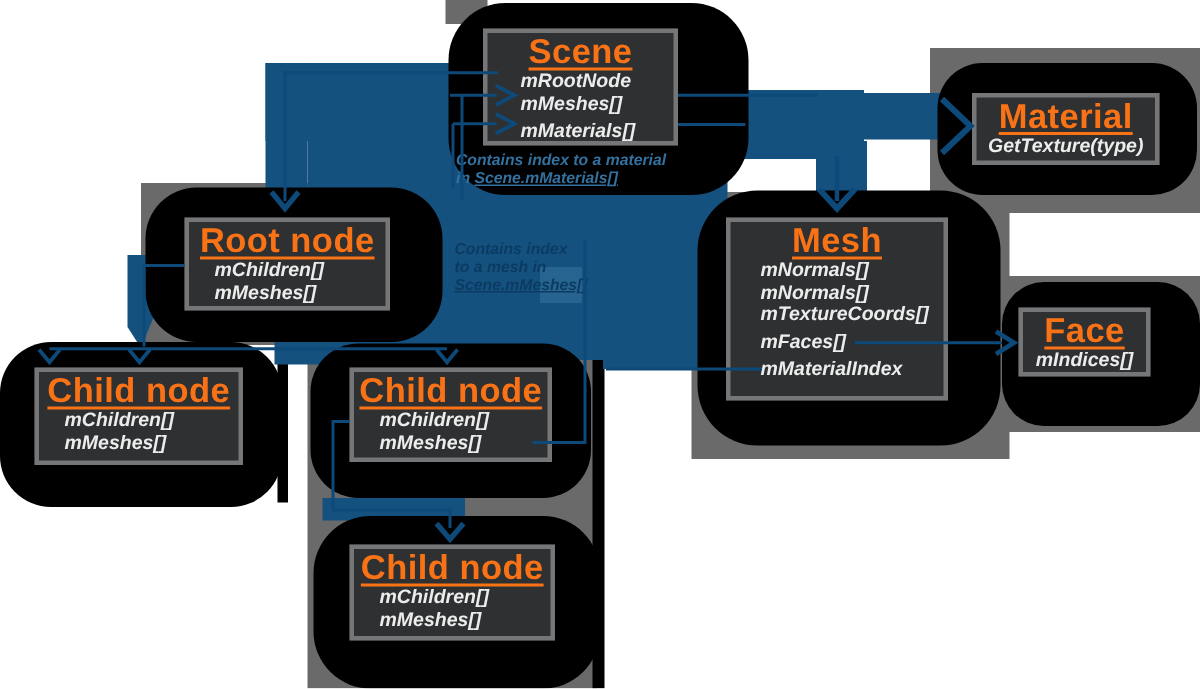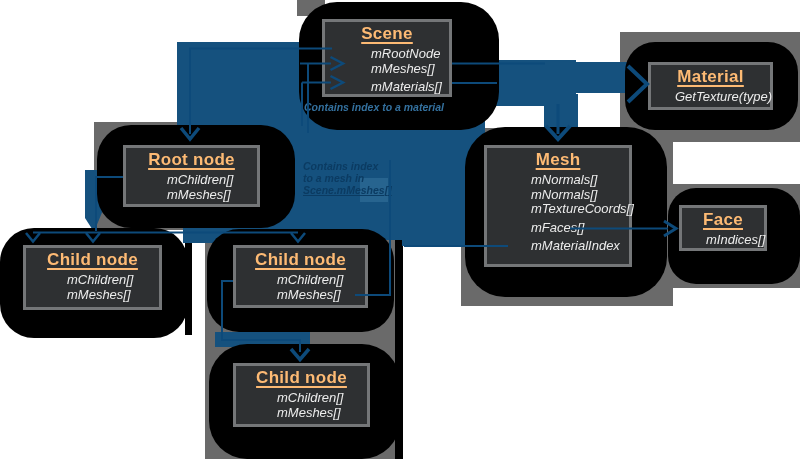"Scene" .box-title { color: #fdba74 -> #f97316; font-size: 17px -> 23px }
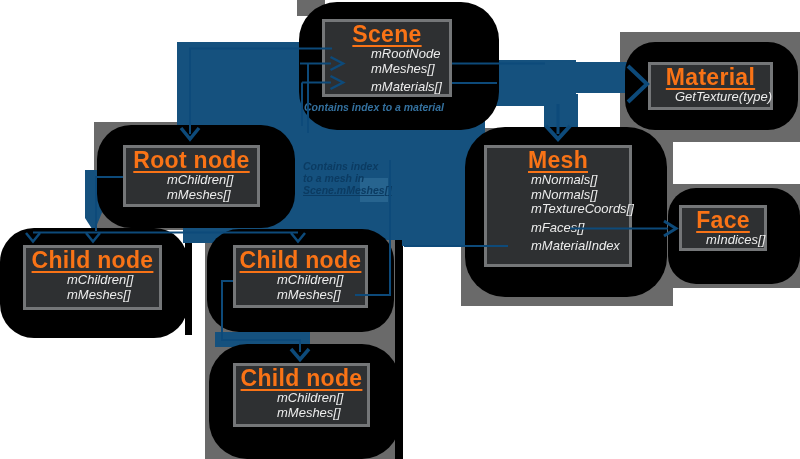"mRootNode" .field { font-weight: normal -> bold; margin-left: 24px -> none }
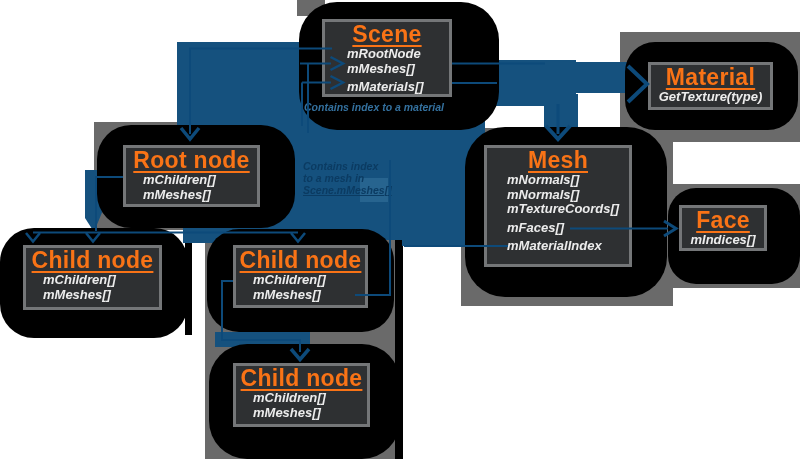"in Scene.mMaterials[]" div { html: none -> <div><span>in </span><span>Scene.mMaterials[]</span></div> }
